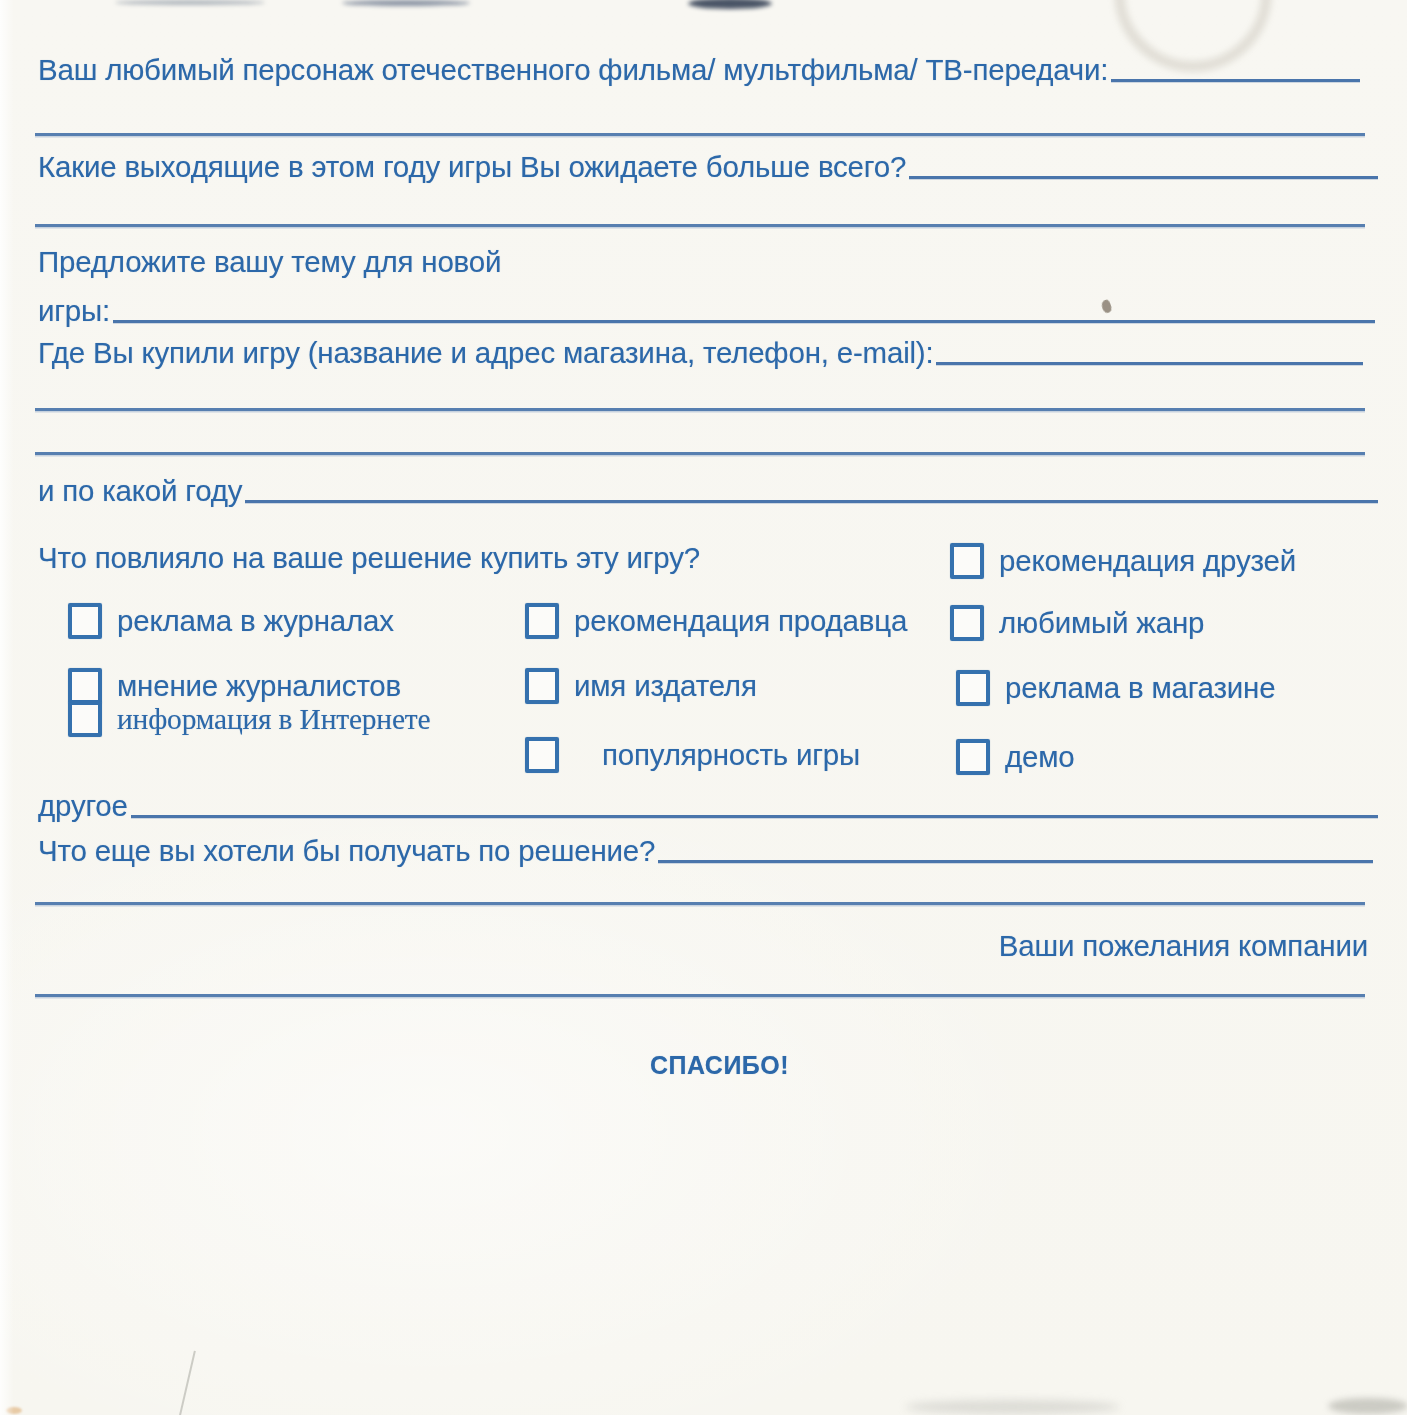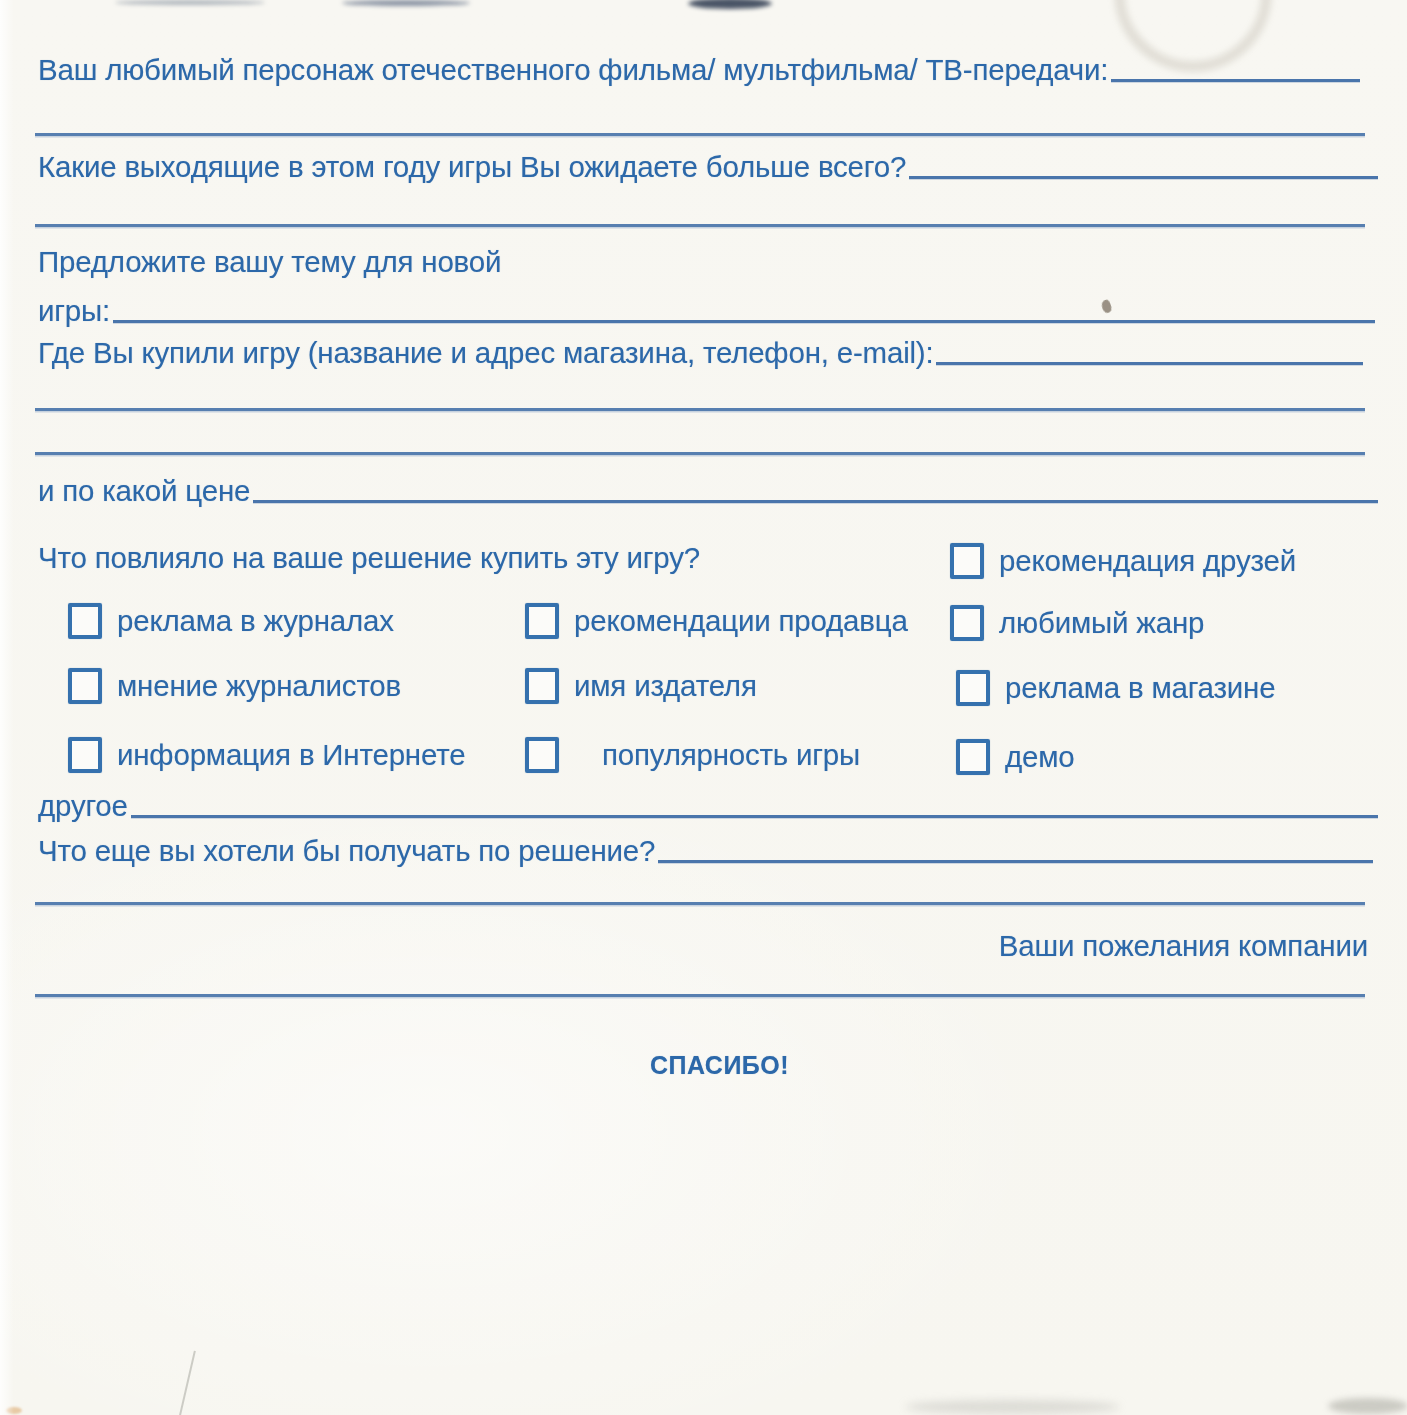"и по какой цене" span.q { text: цене -> году }
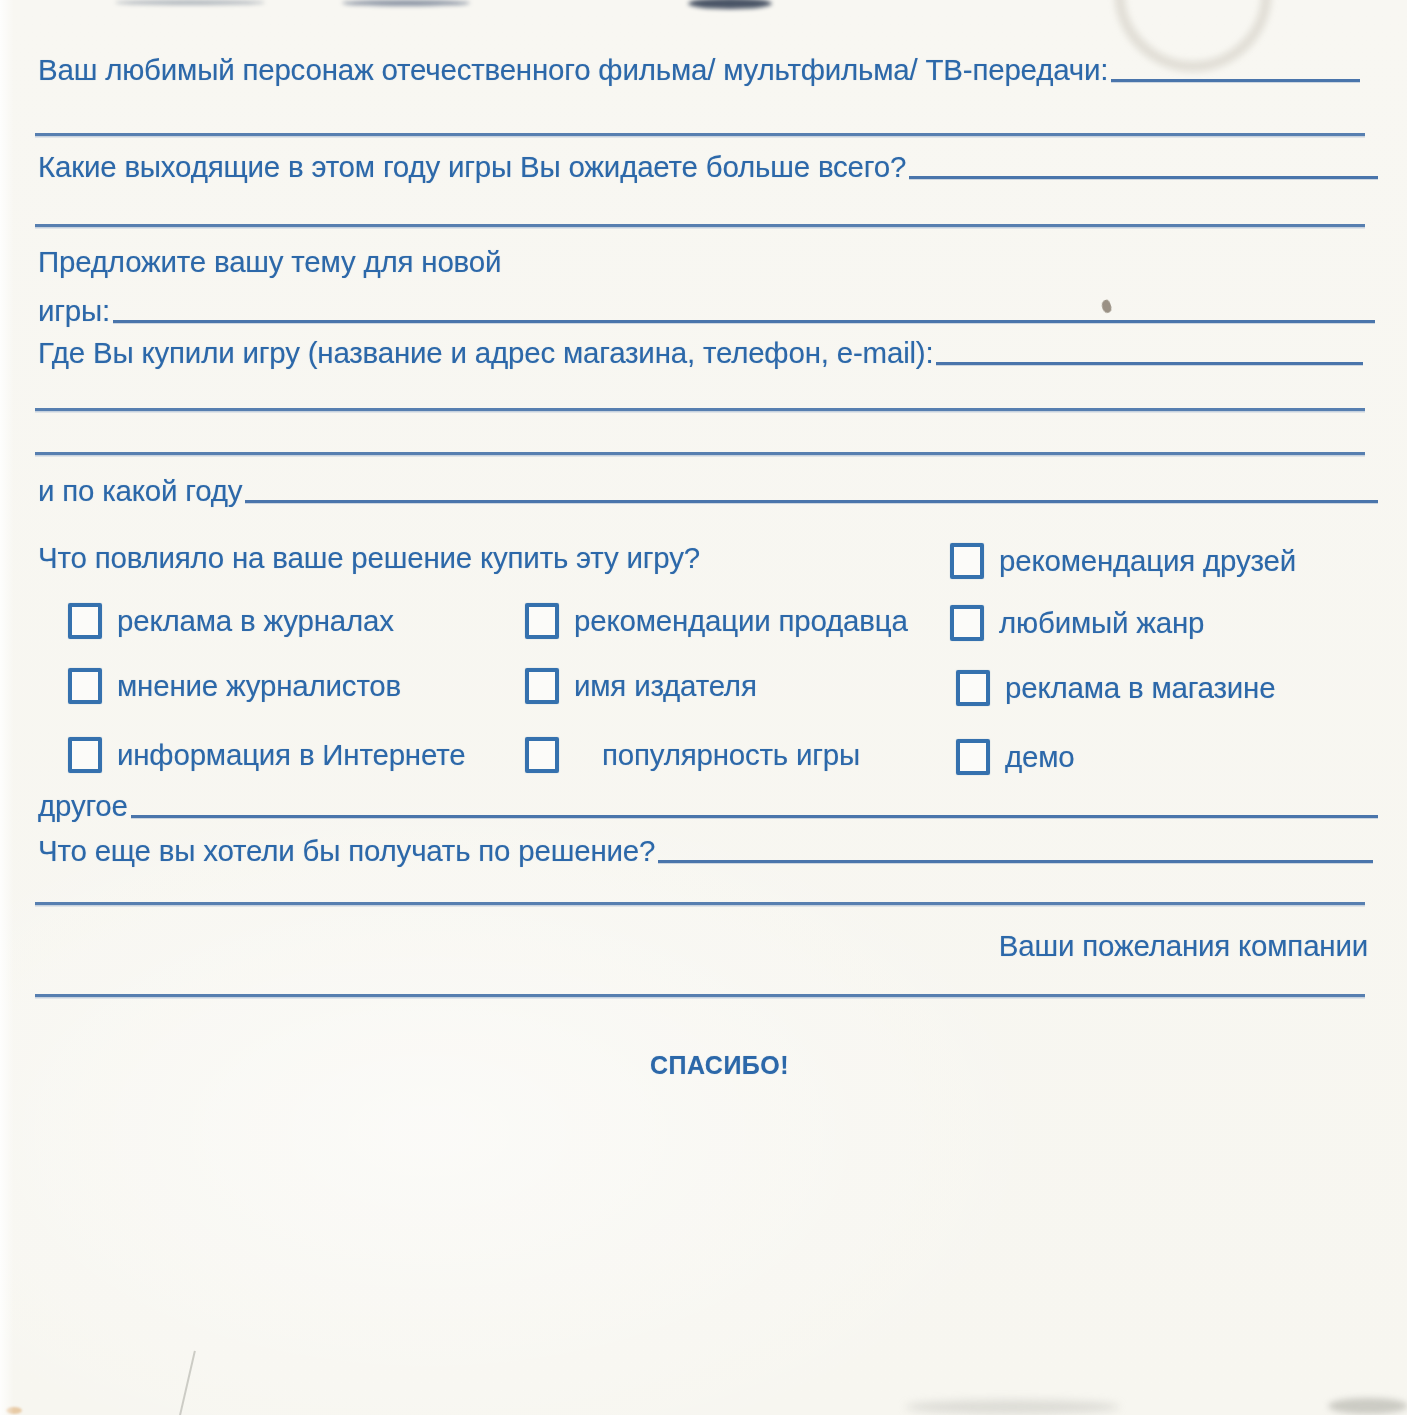"рекомендации продавца" span { text: рекомендации -> рекомендация }
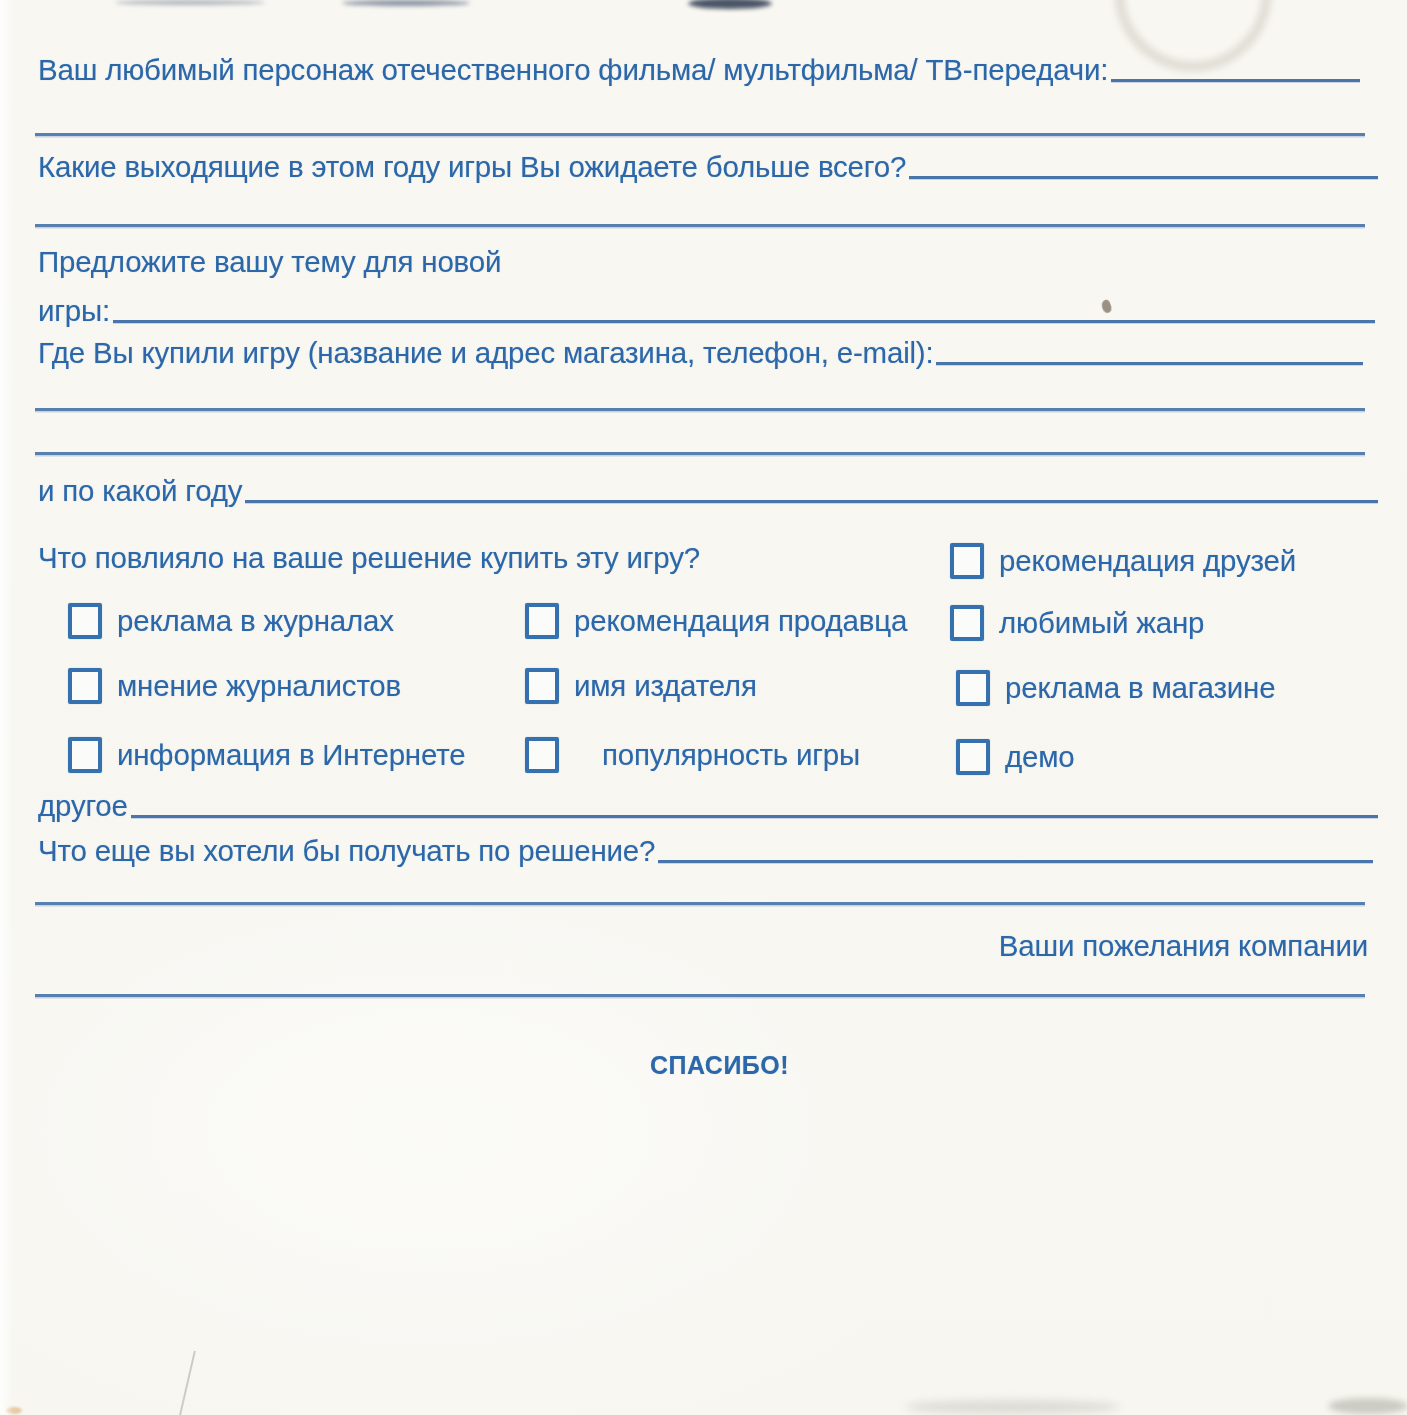"информация в Интернете" div.cb-item { font-family: none -> Liberation Serif, serif; top: 734px -> 698px }
